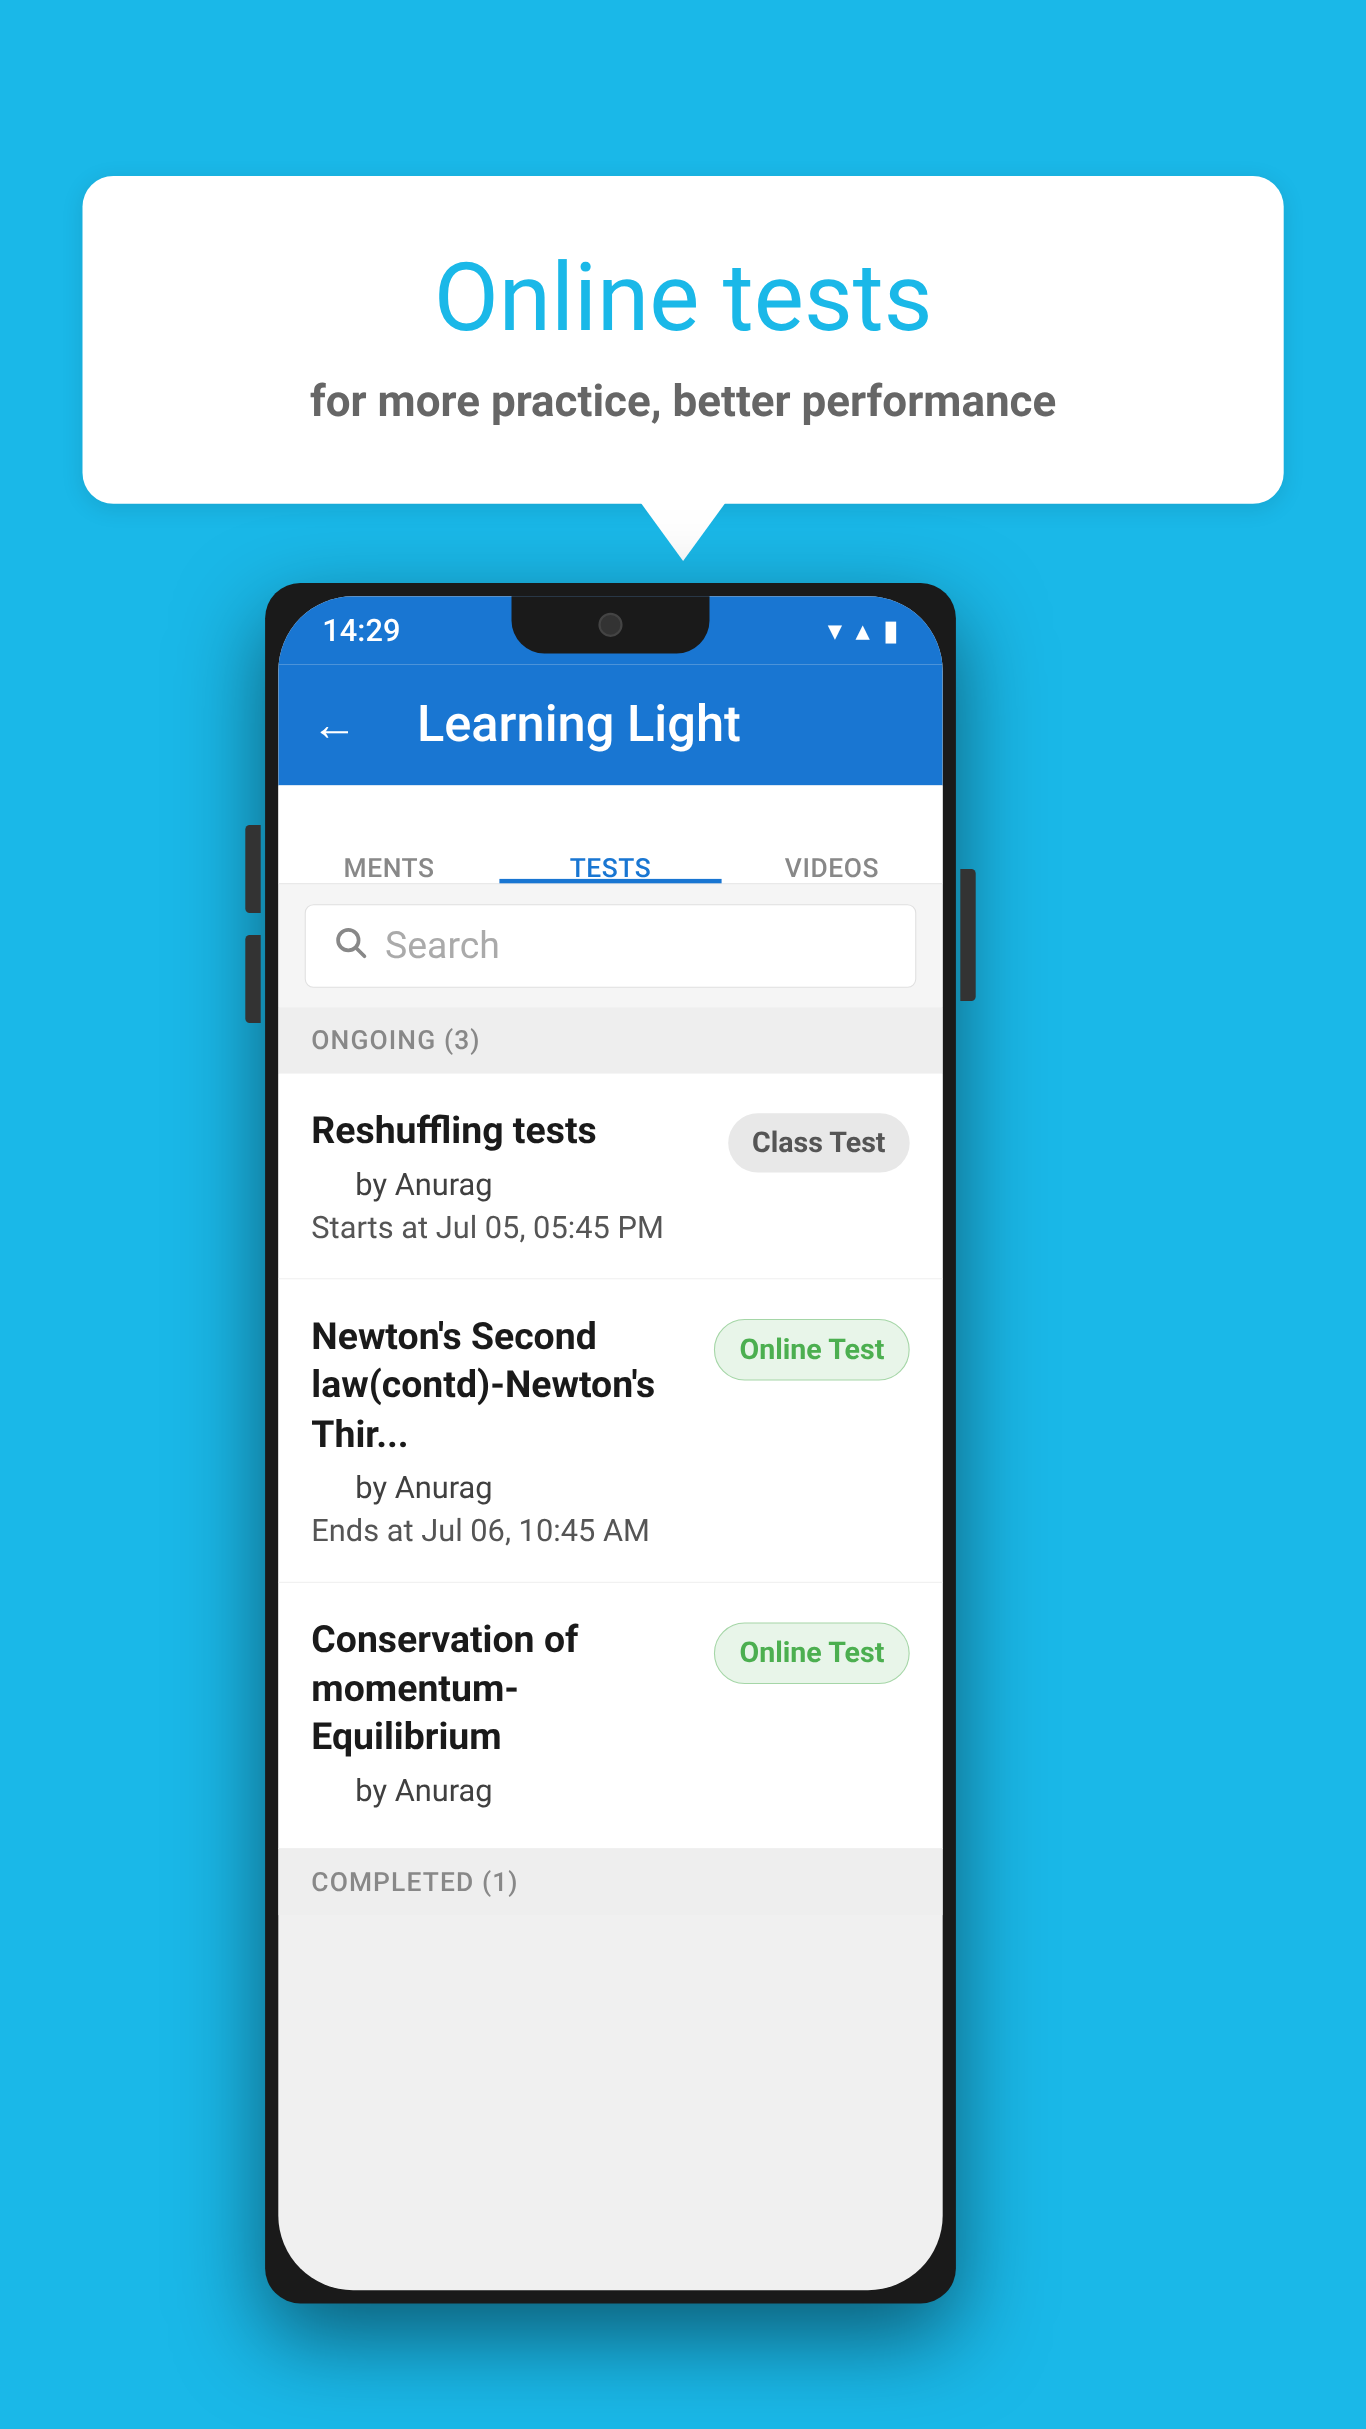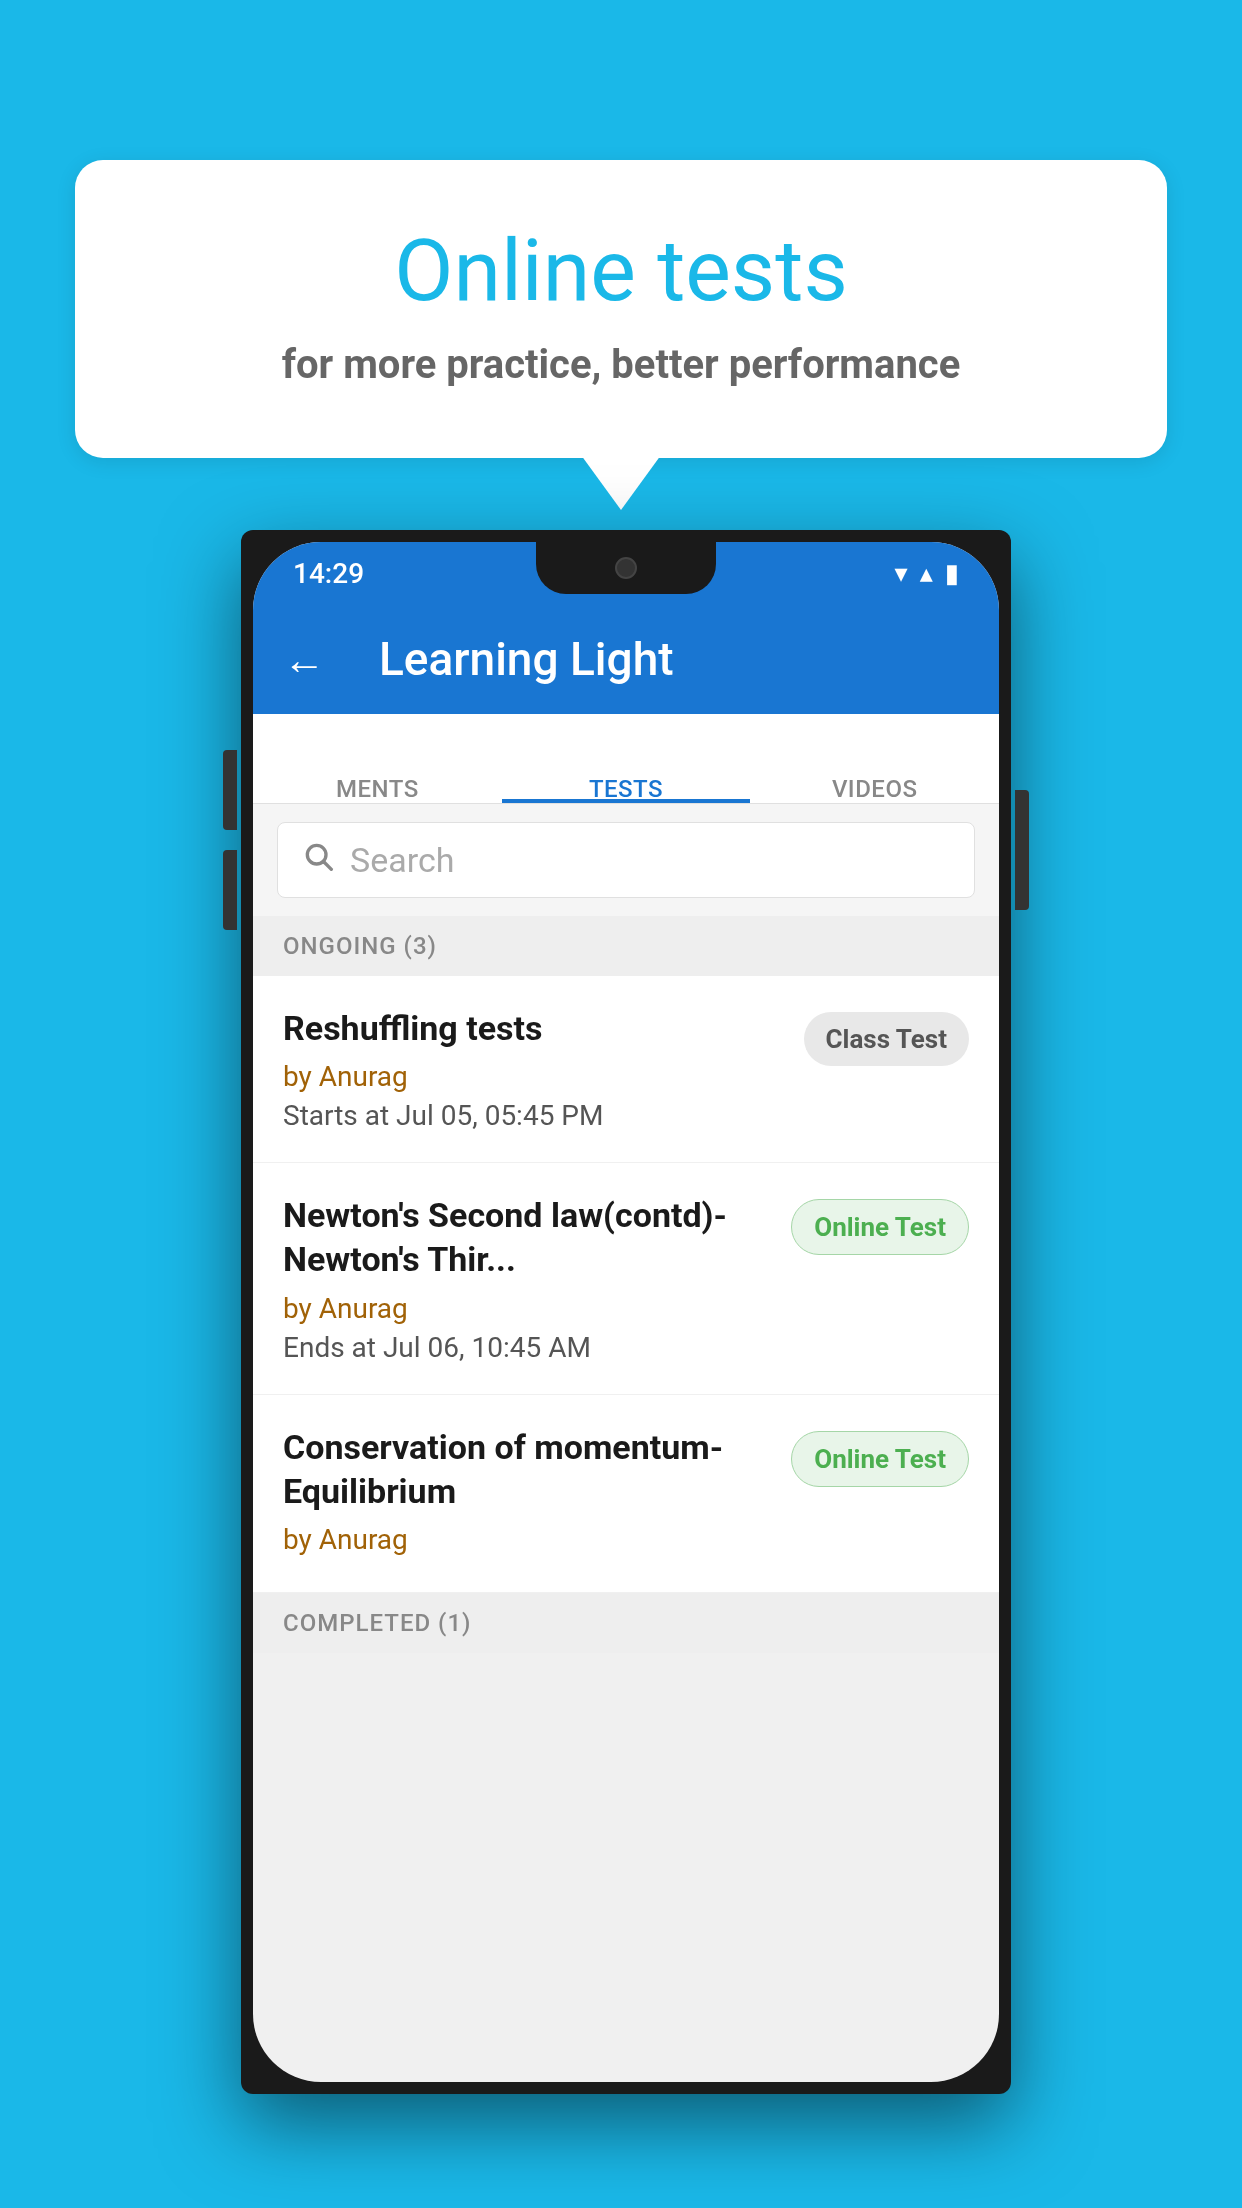"14:29" .phone-frame { border-radius: 12px -> 32px; width: 770px -> 628px }
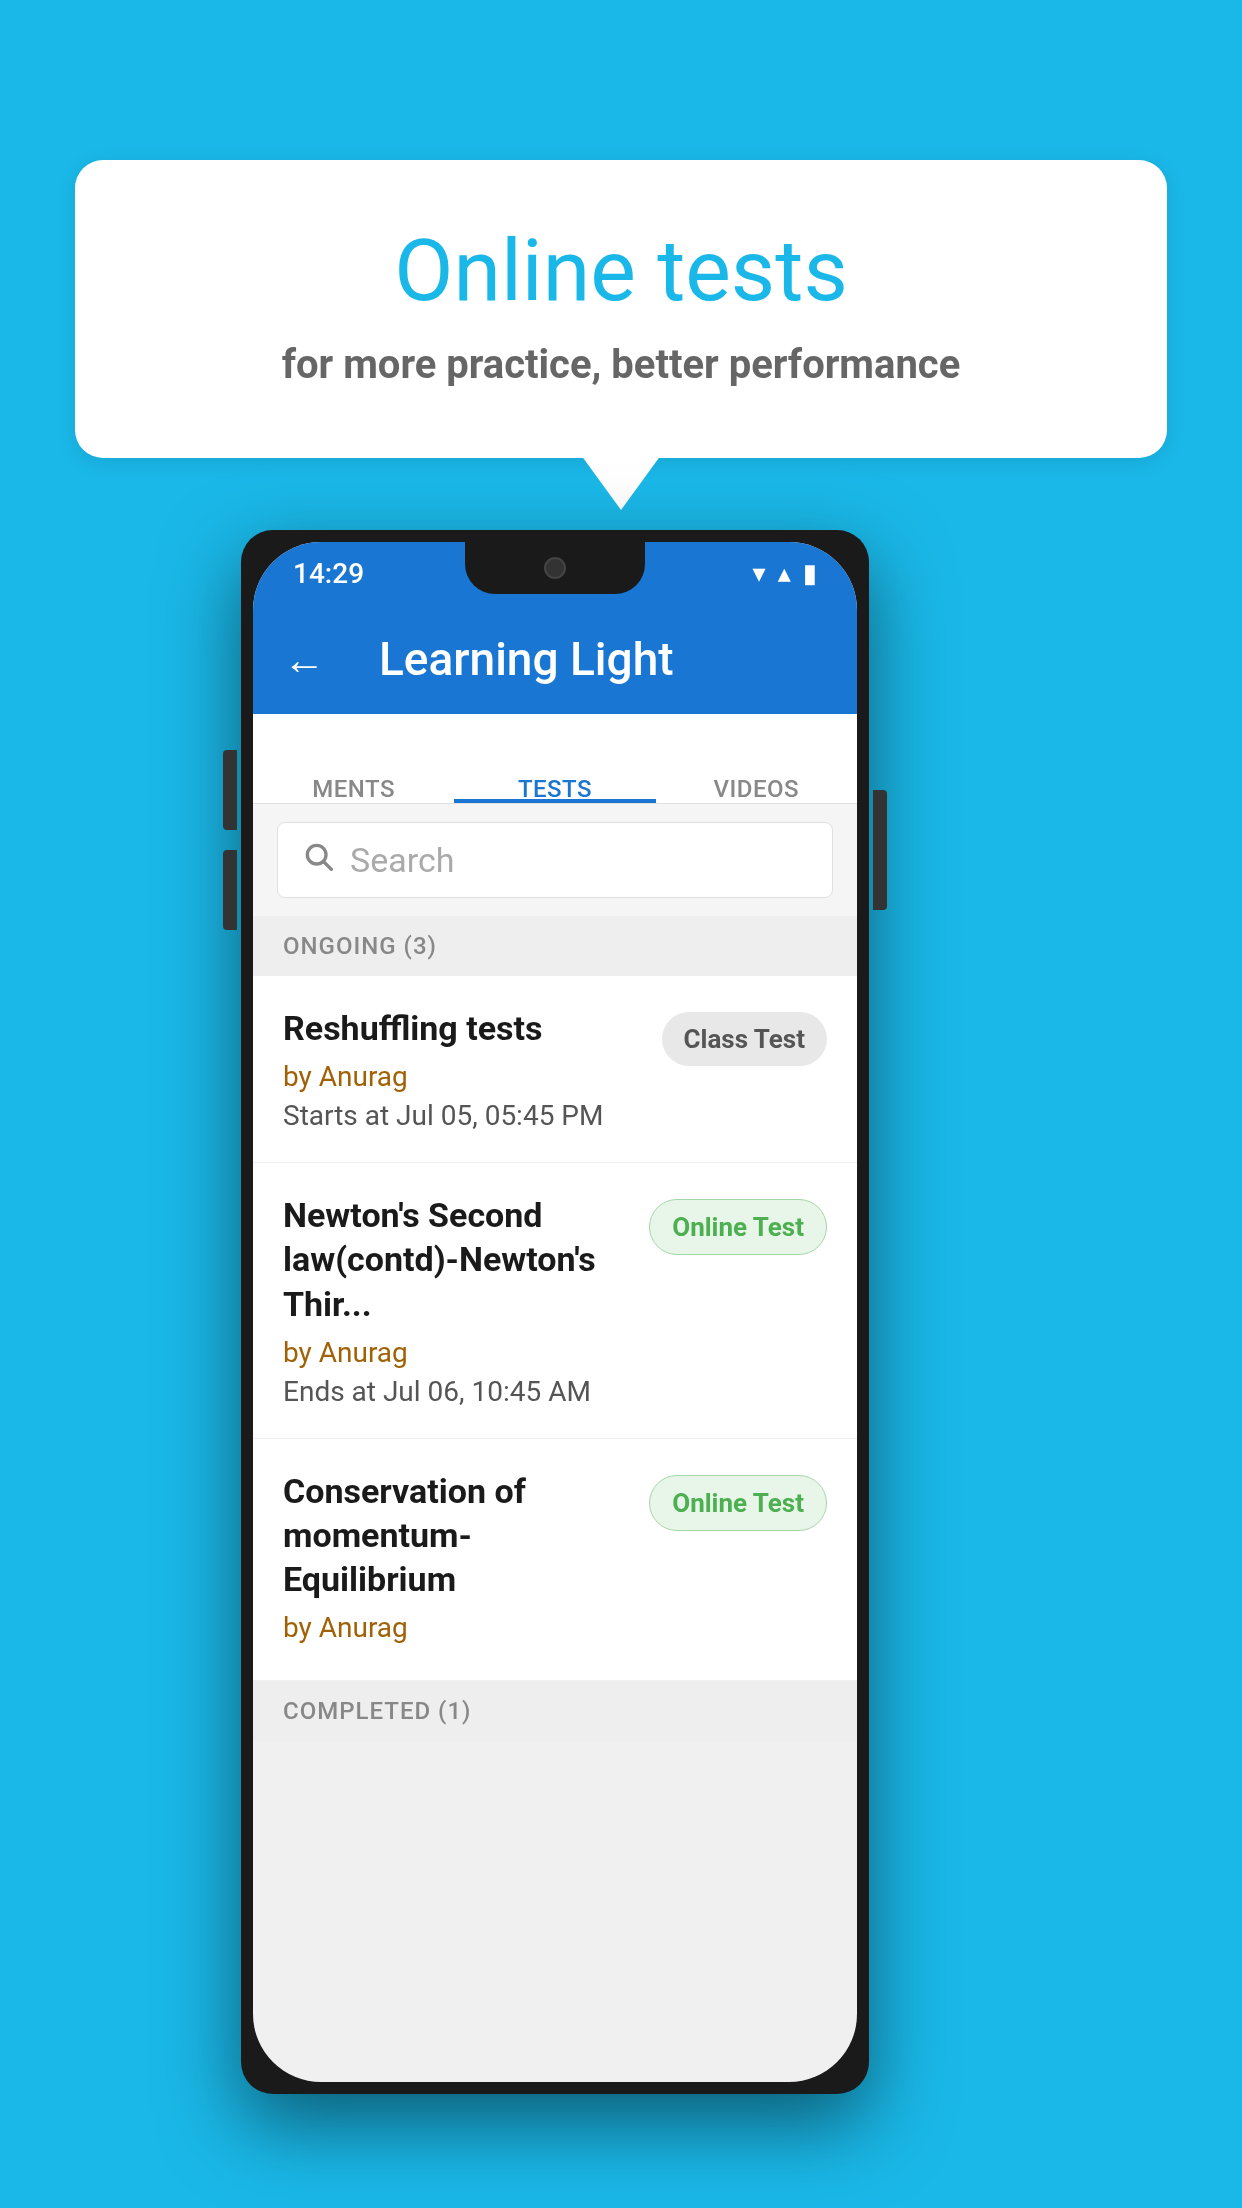"by Anurag" .test-author { color: #a16207 -> #404040; margin-left: none -> 40px }
